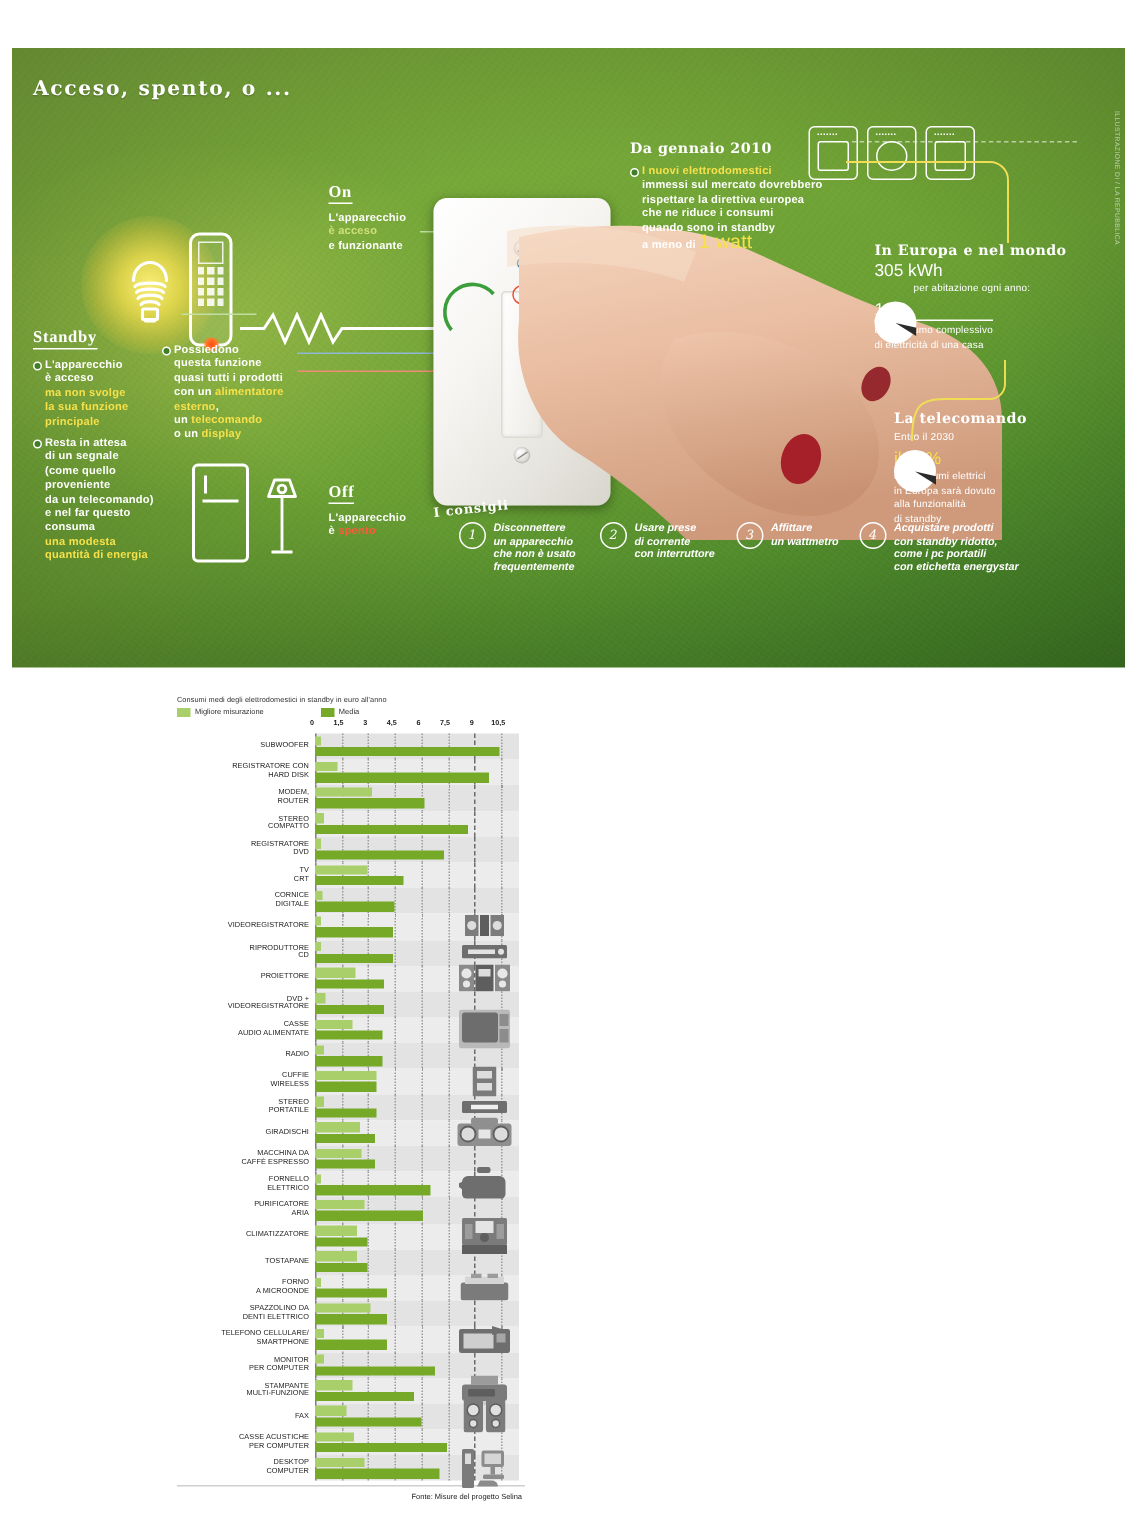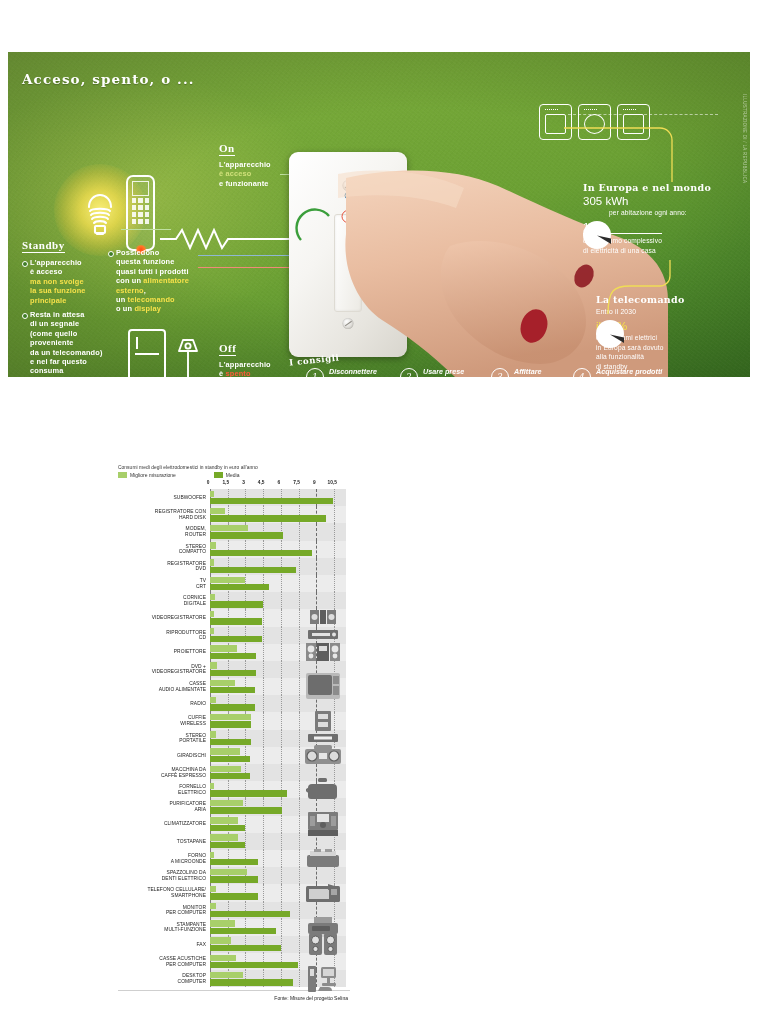"Acceso, spento, o ..." .info-panel { height: 325px -> 413px; top: 52px -> 32px }
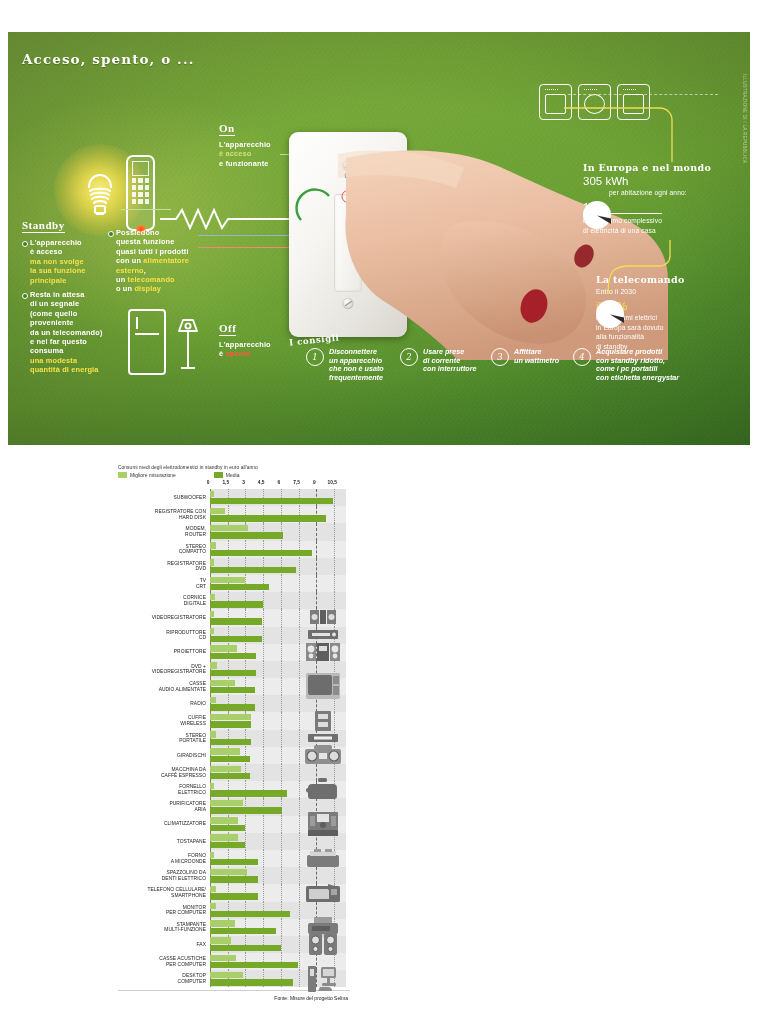"Da gennaio 2010" div.blk-gen { html: none -> <div> <div>Da gennaio 2010</div> <div> <span>I nuovi elettrodomestici</span><br> immessi sul mercato dovrebbero<br>rispettare la direttiva europea<br>che ne riduce i consumi<br>quando sono in standby<br> a meno di <span>1 watt</span> </div> </div> }
